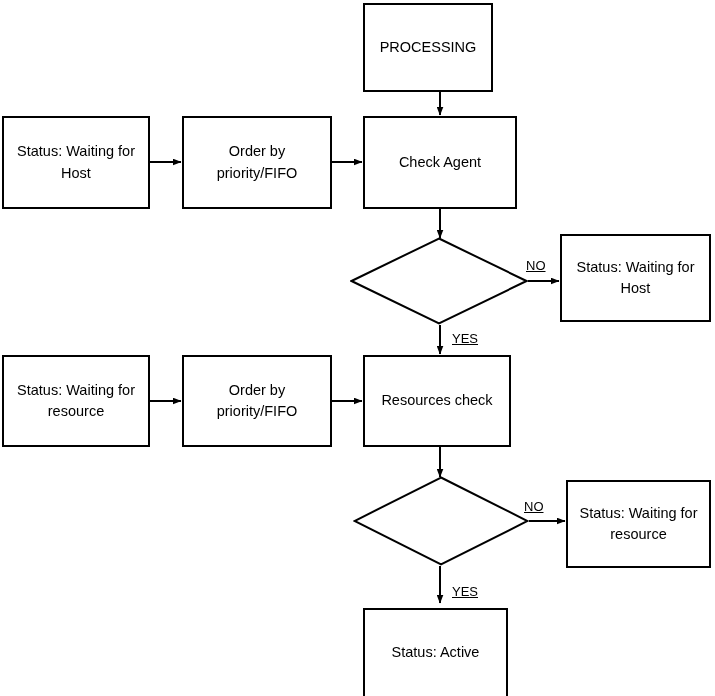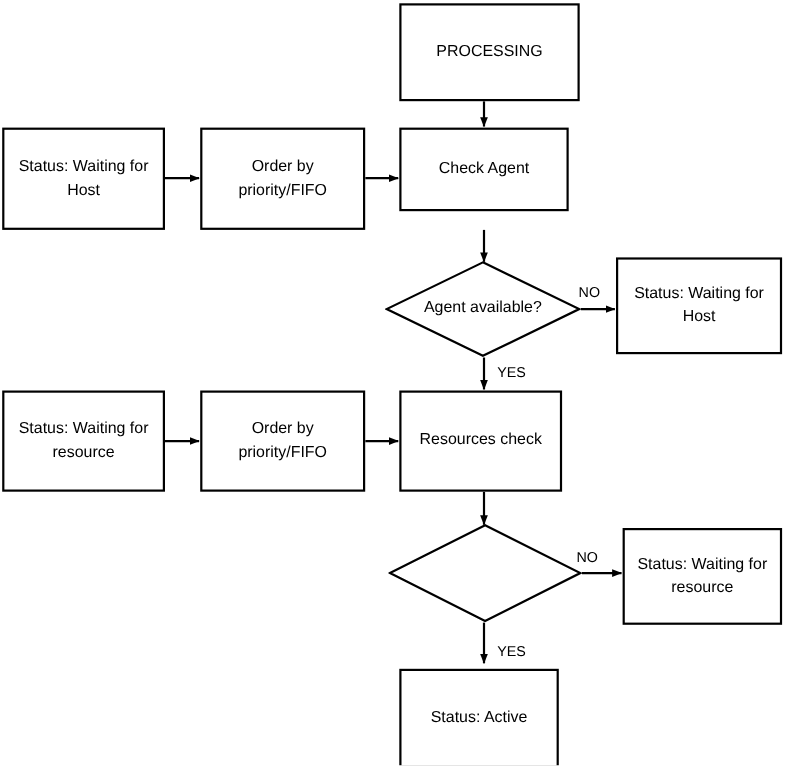"PROCESSING" div.node { width: 164px -> 130px }
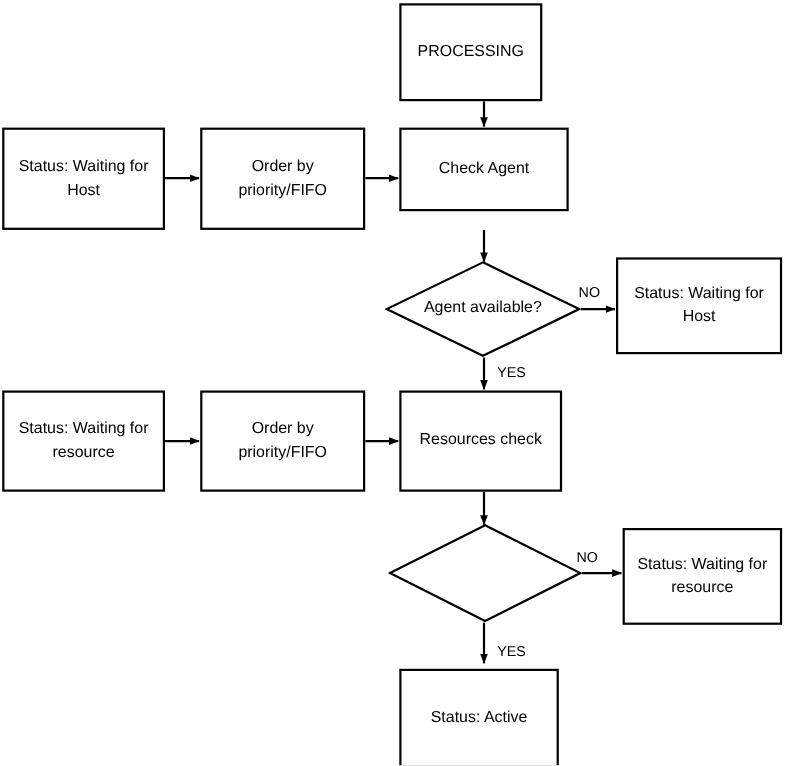"Check Agent" div.node { height: 76px -> 93px }
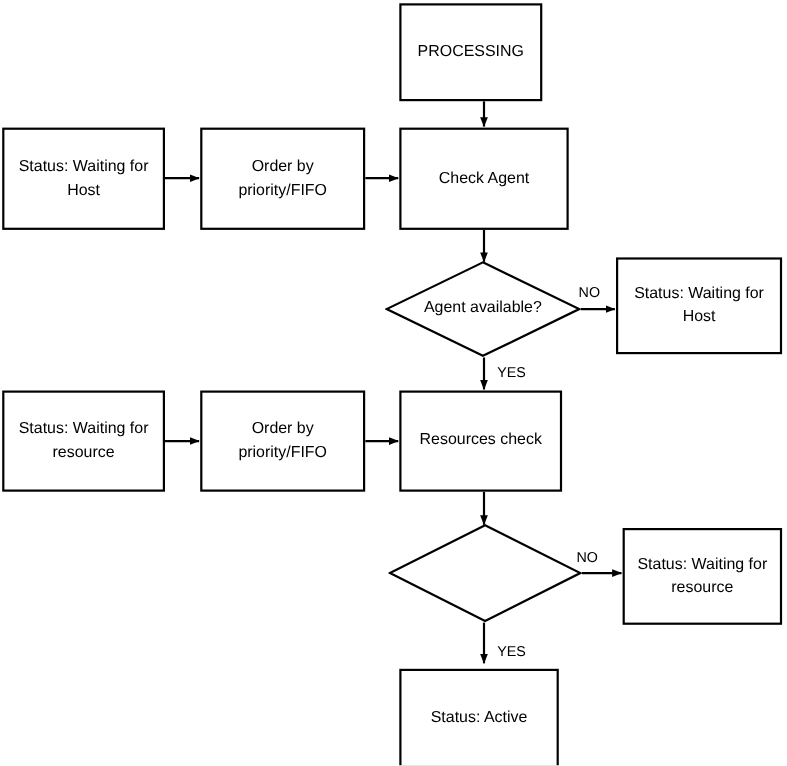"NO" .edge-label { text-decoration: none -> underline }
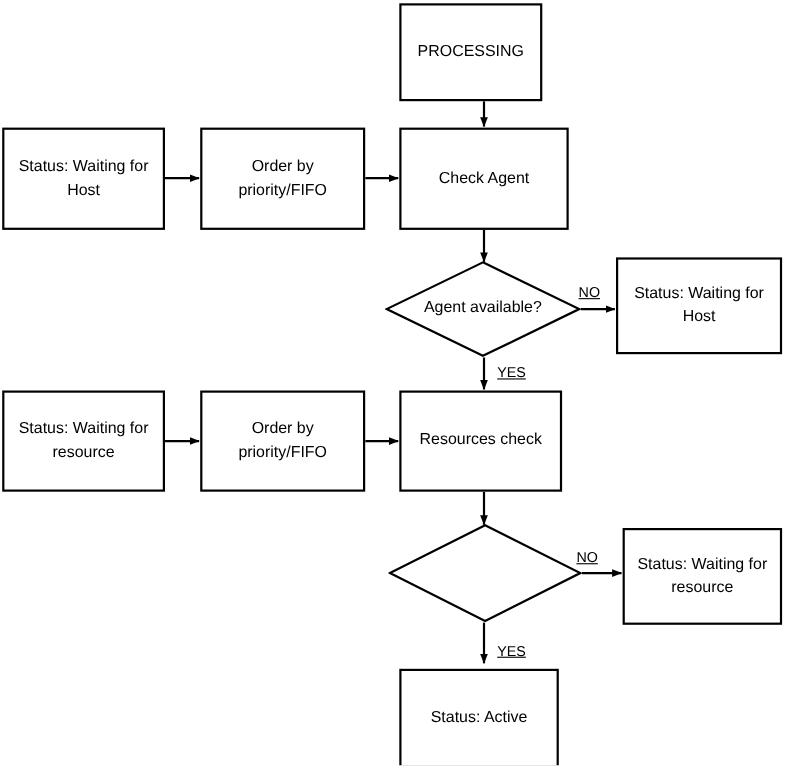"Agent available?" div.diamond-label { html: <div>Agent available?</div> -> none }
